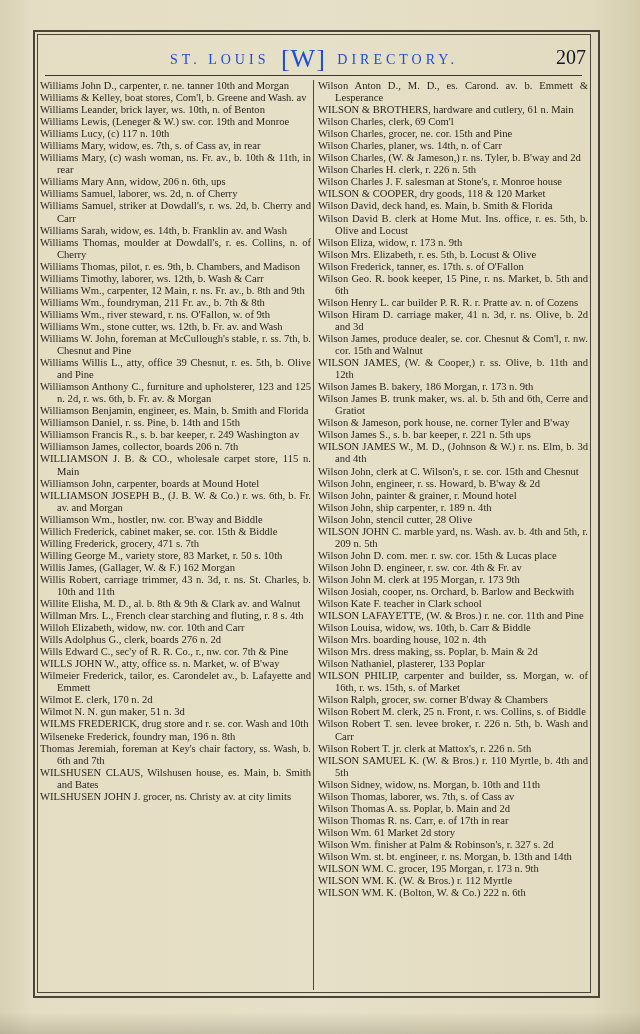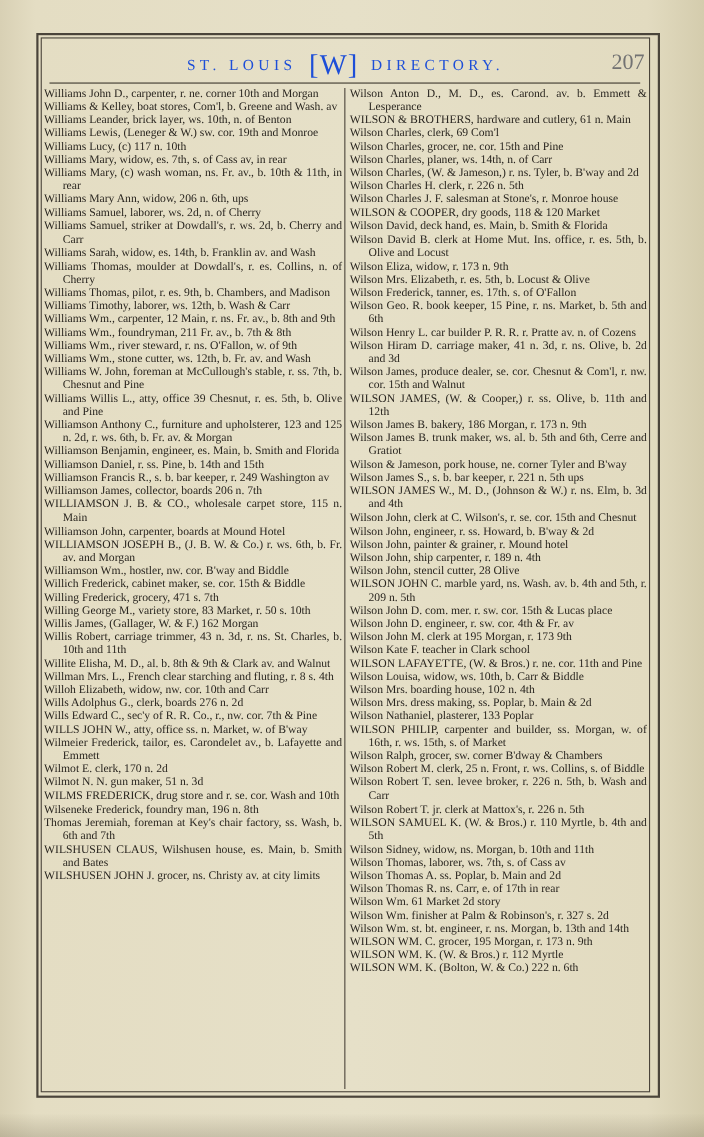"207" .page-number { color: #737373 -> #0f172a }
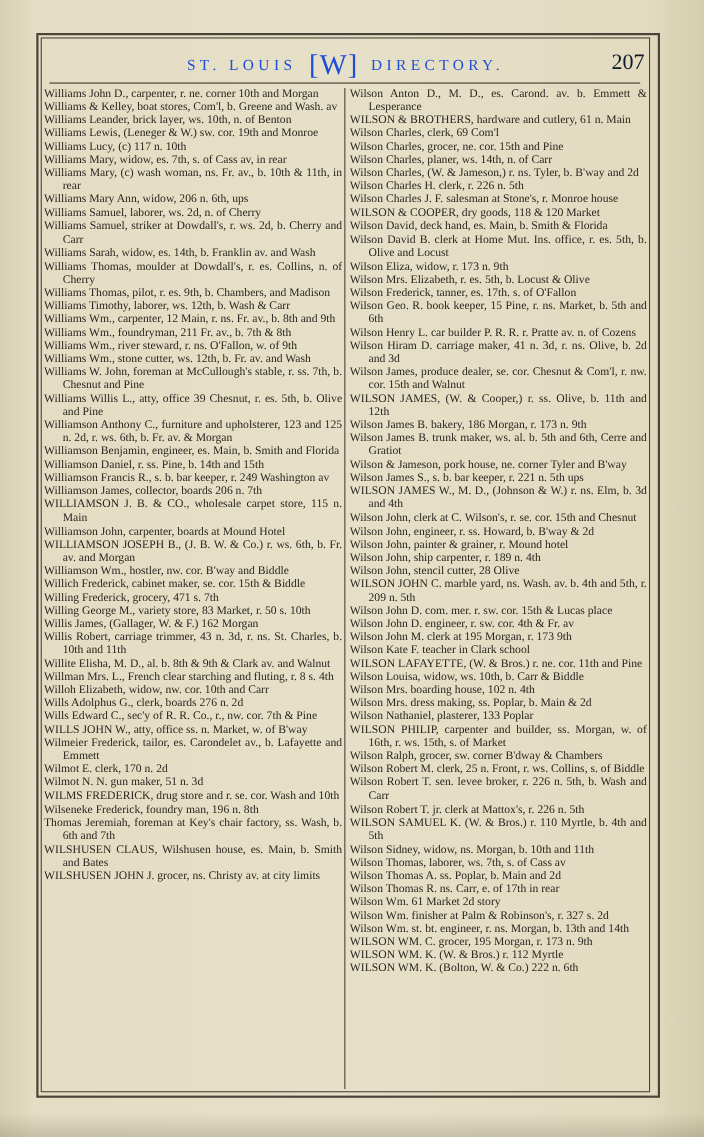"Williams John D., carpenter, r." p.entry { text: corner -> tanner }
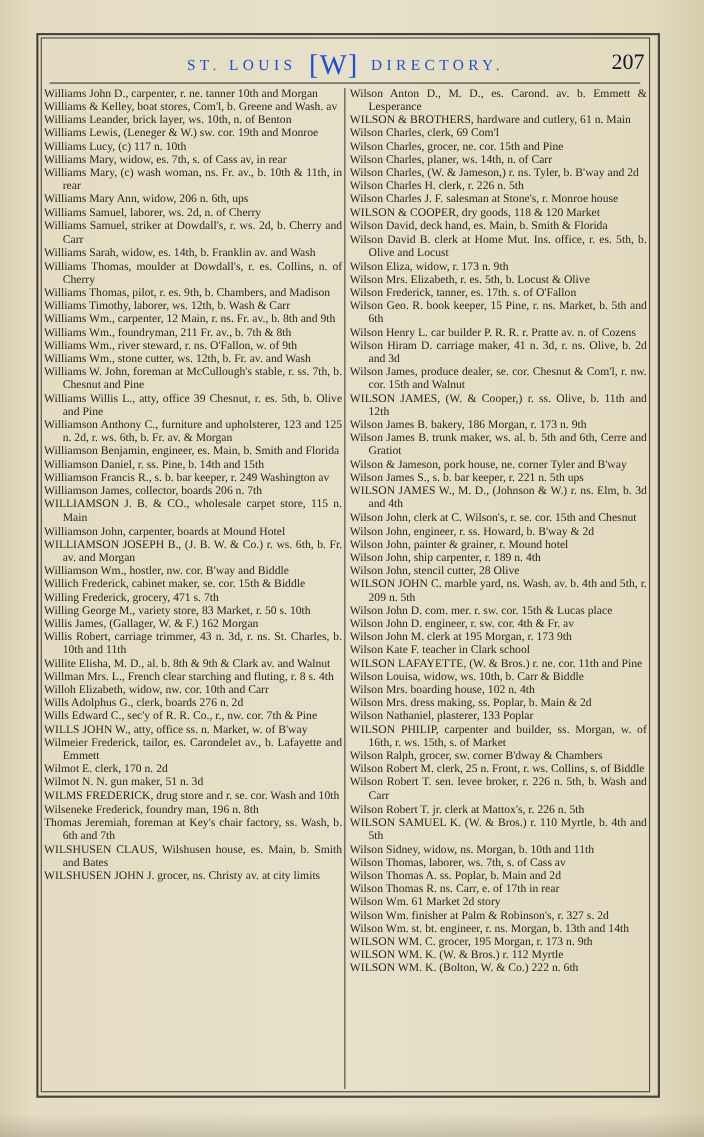"Wilson Josiah, cooper, ns. Orchard," p.entry { html: none -> <p>Wilson Josiah, cooper, ns. Orchard, b. Barlow and Beckwith</p> }
